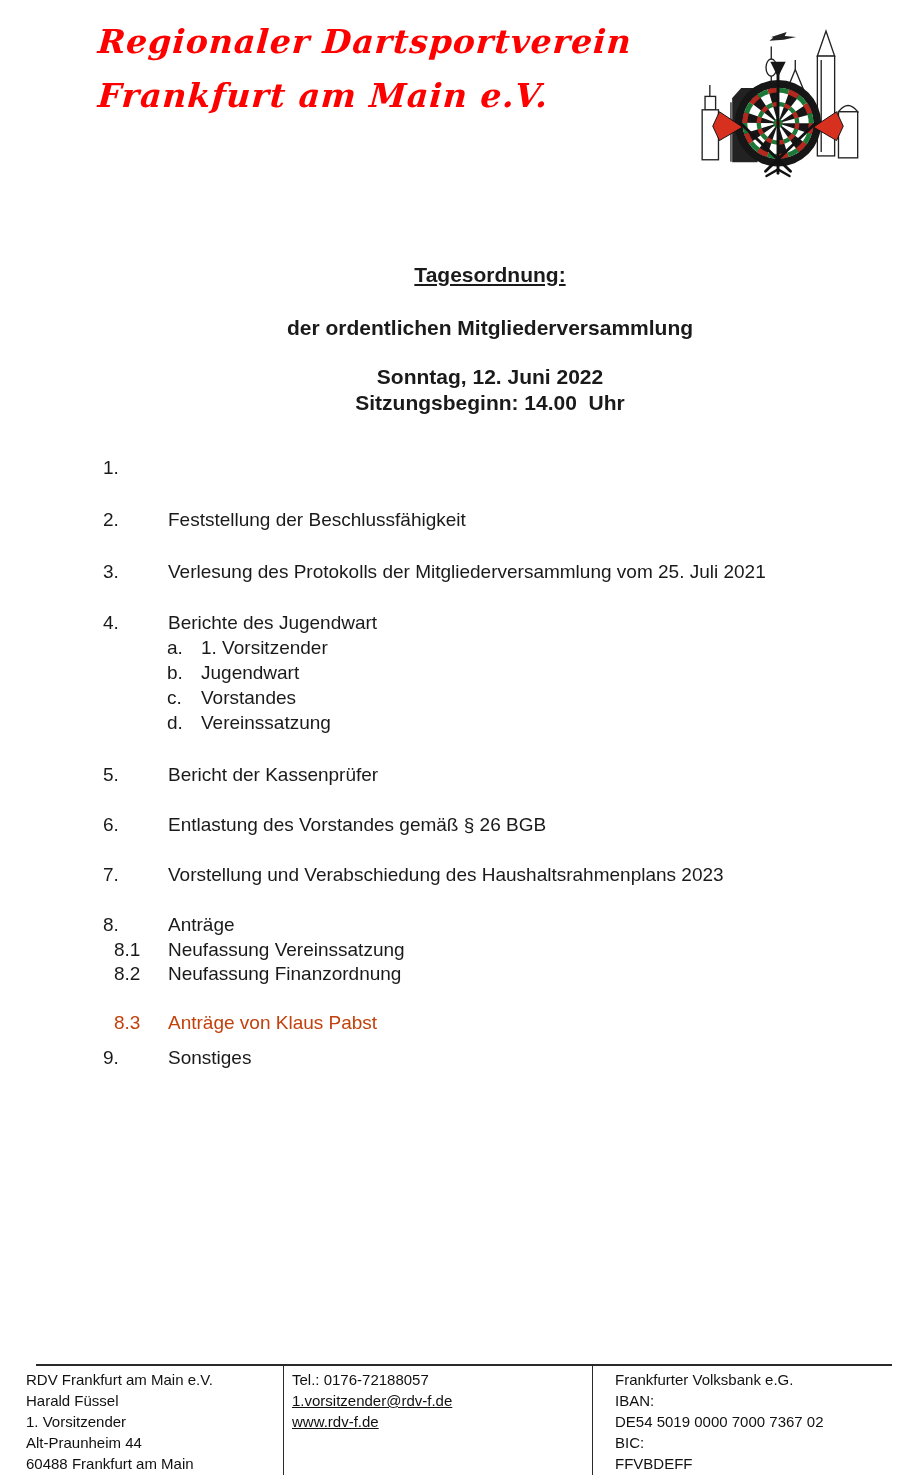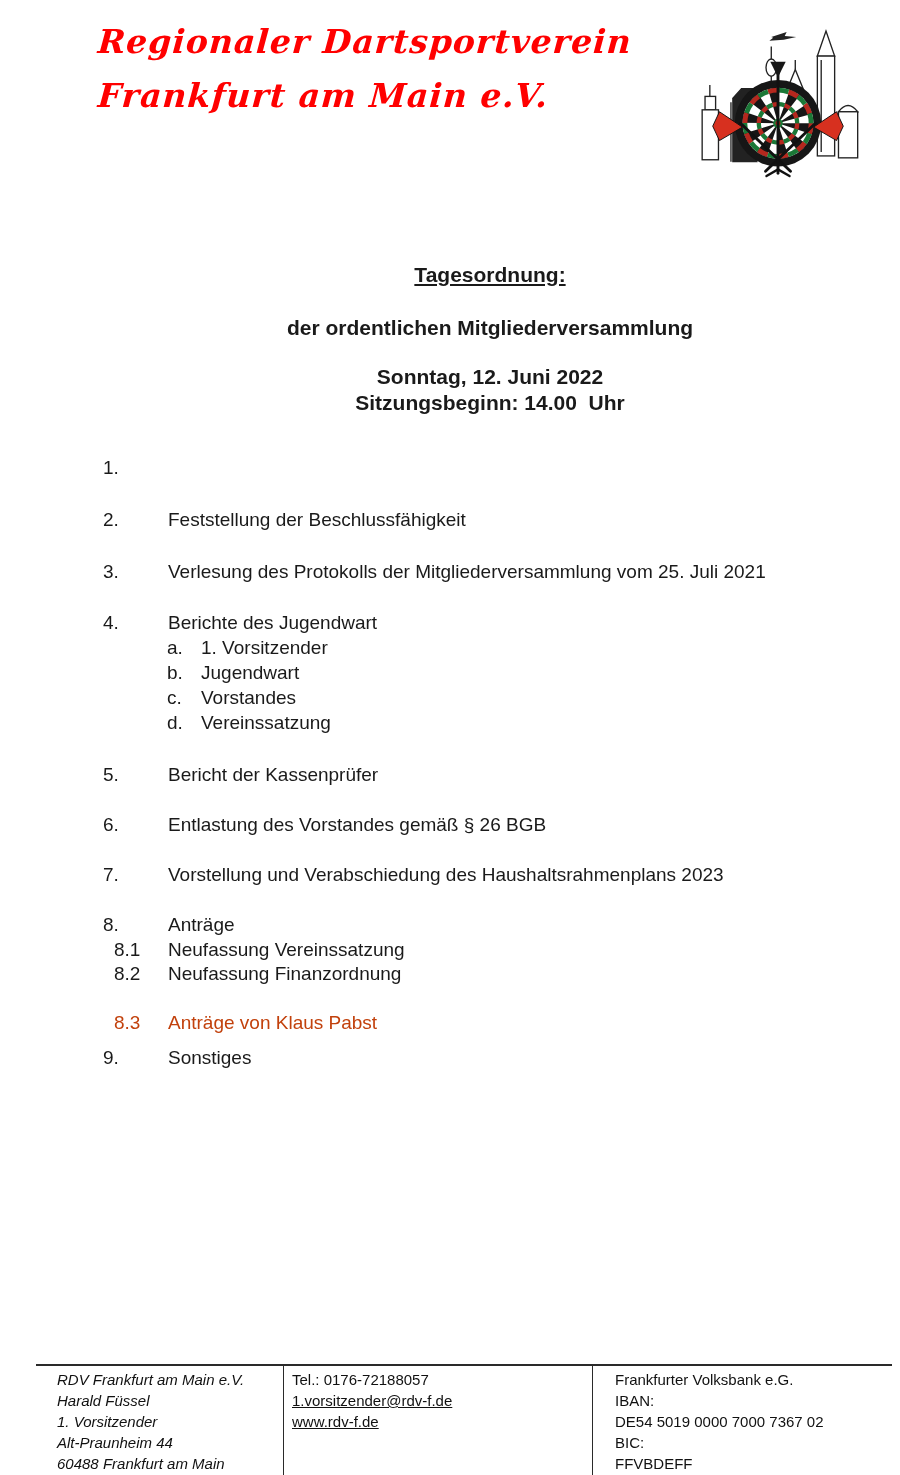"RDV Frankfurt am Main e.V." .f-col1 { font-style: italic -> none; left: 57px -> 26px }
